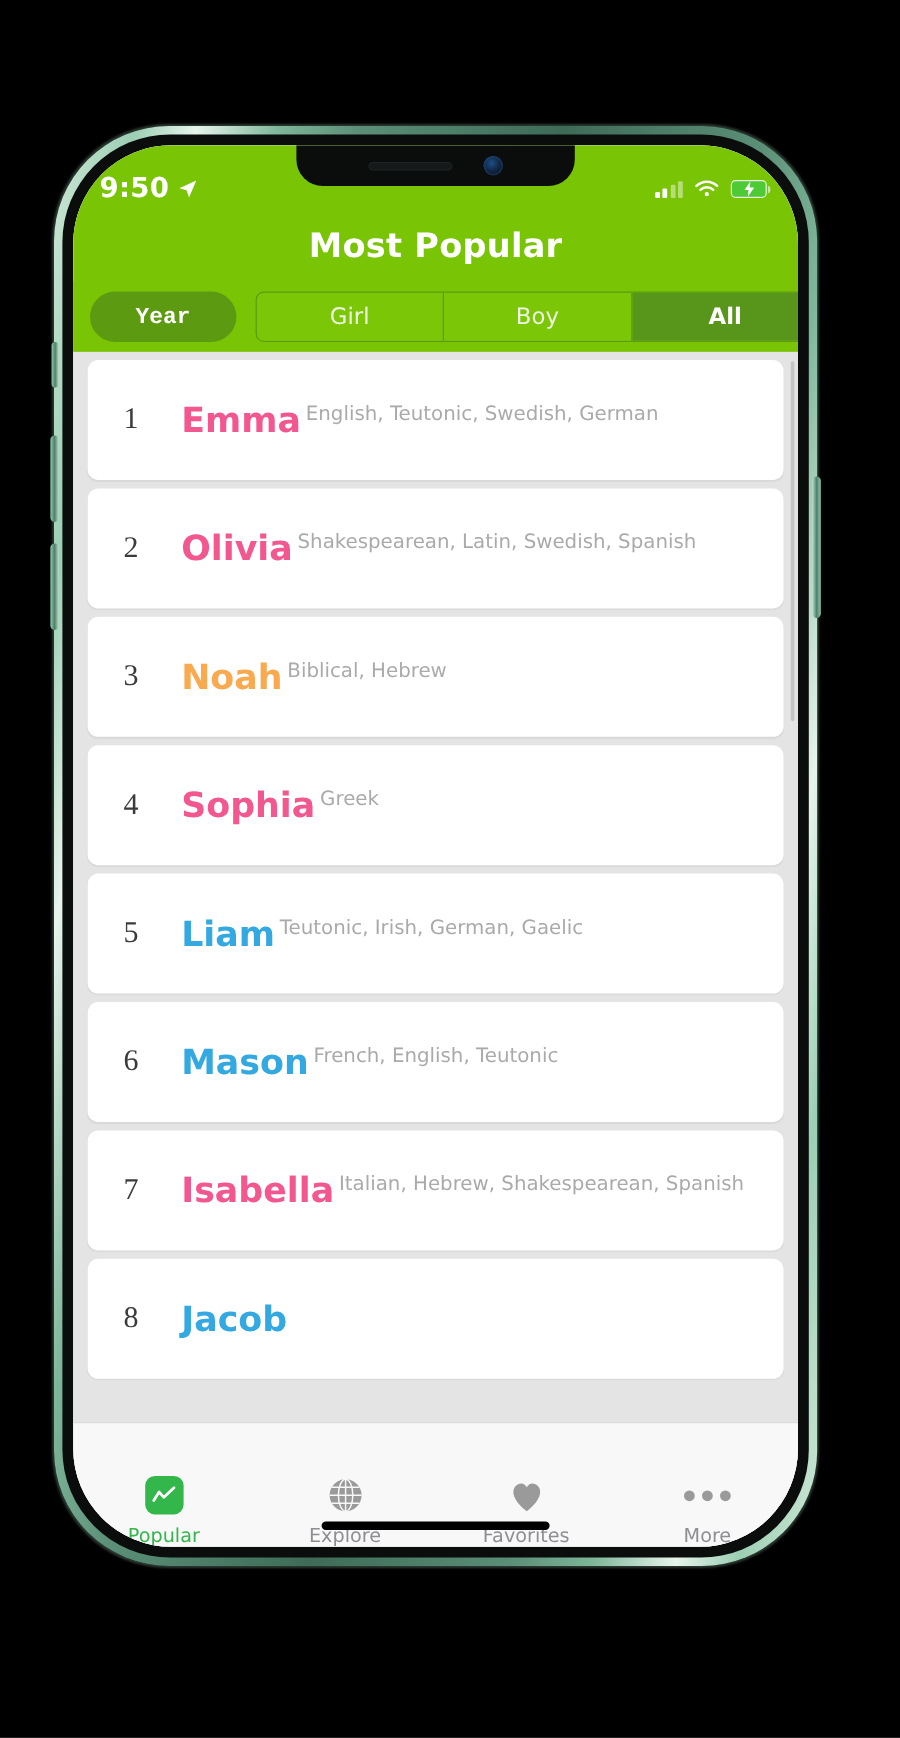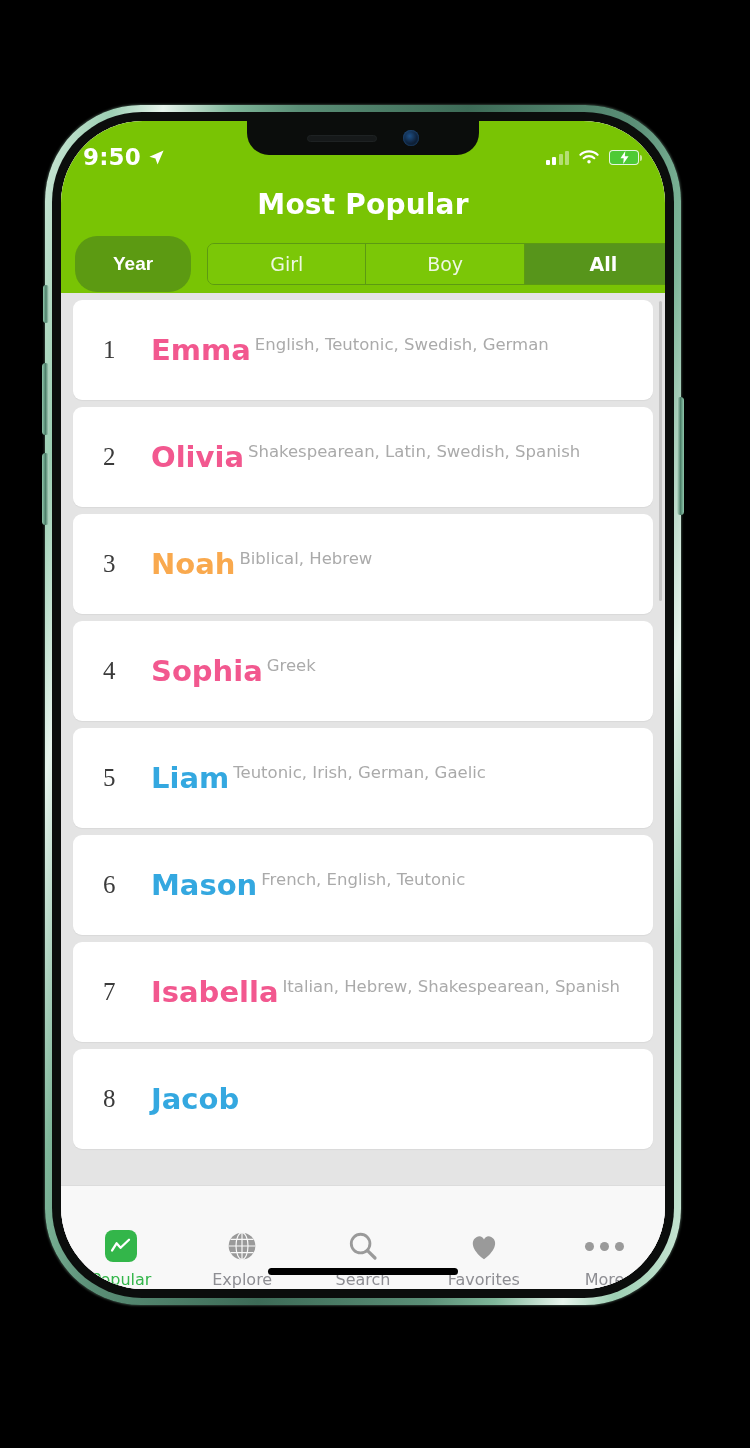"Year" #year-button { font-family: Liberation Sans, sans-serif -> Liberation Mono, monospace; height: 56px -> 42px }
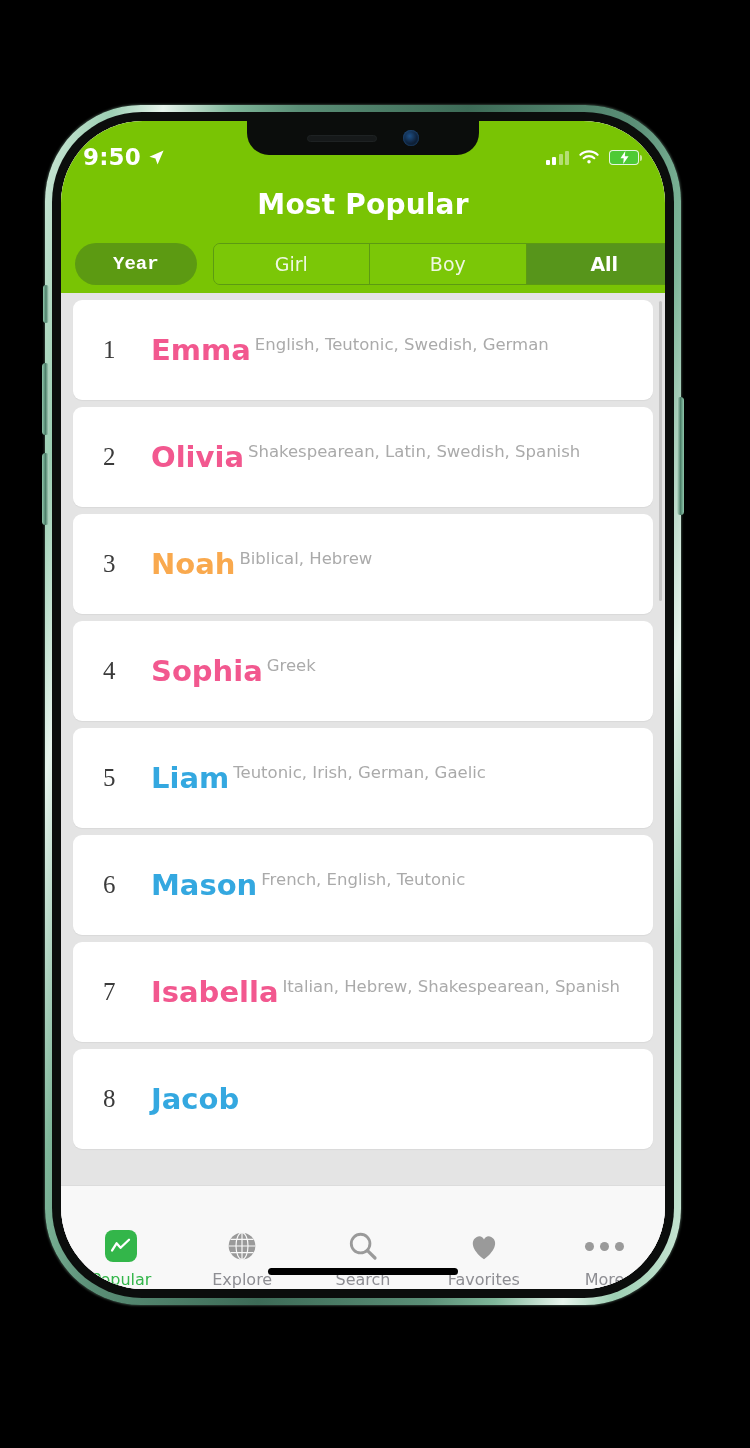"Search" div.tab { html: <div> <div> <svg> <circle></circle> <line></line> </svg> </div> <span>Search</span> </div> -> none }
